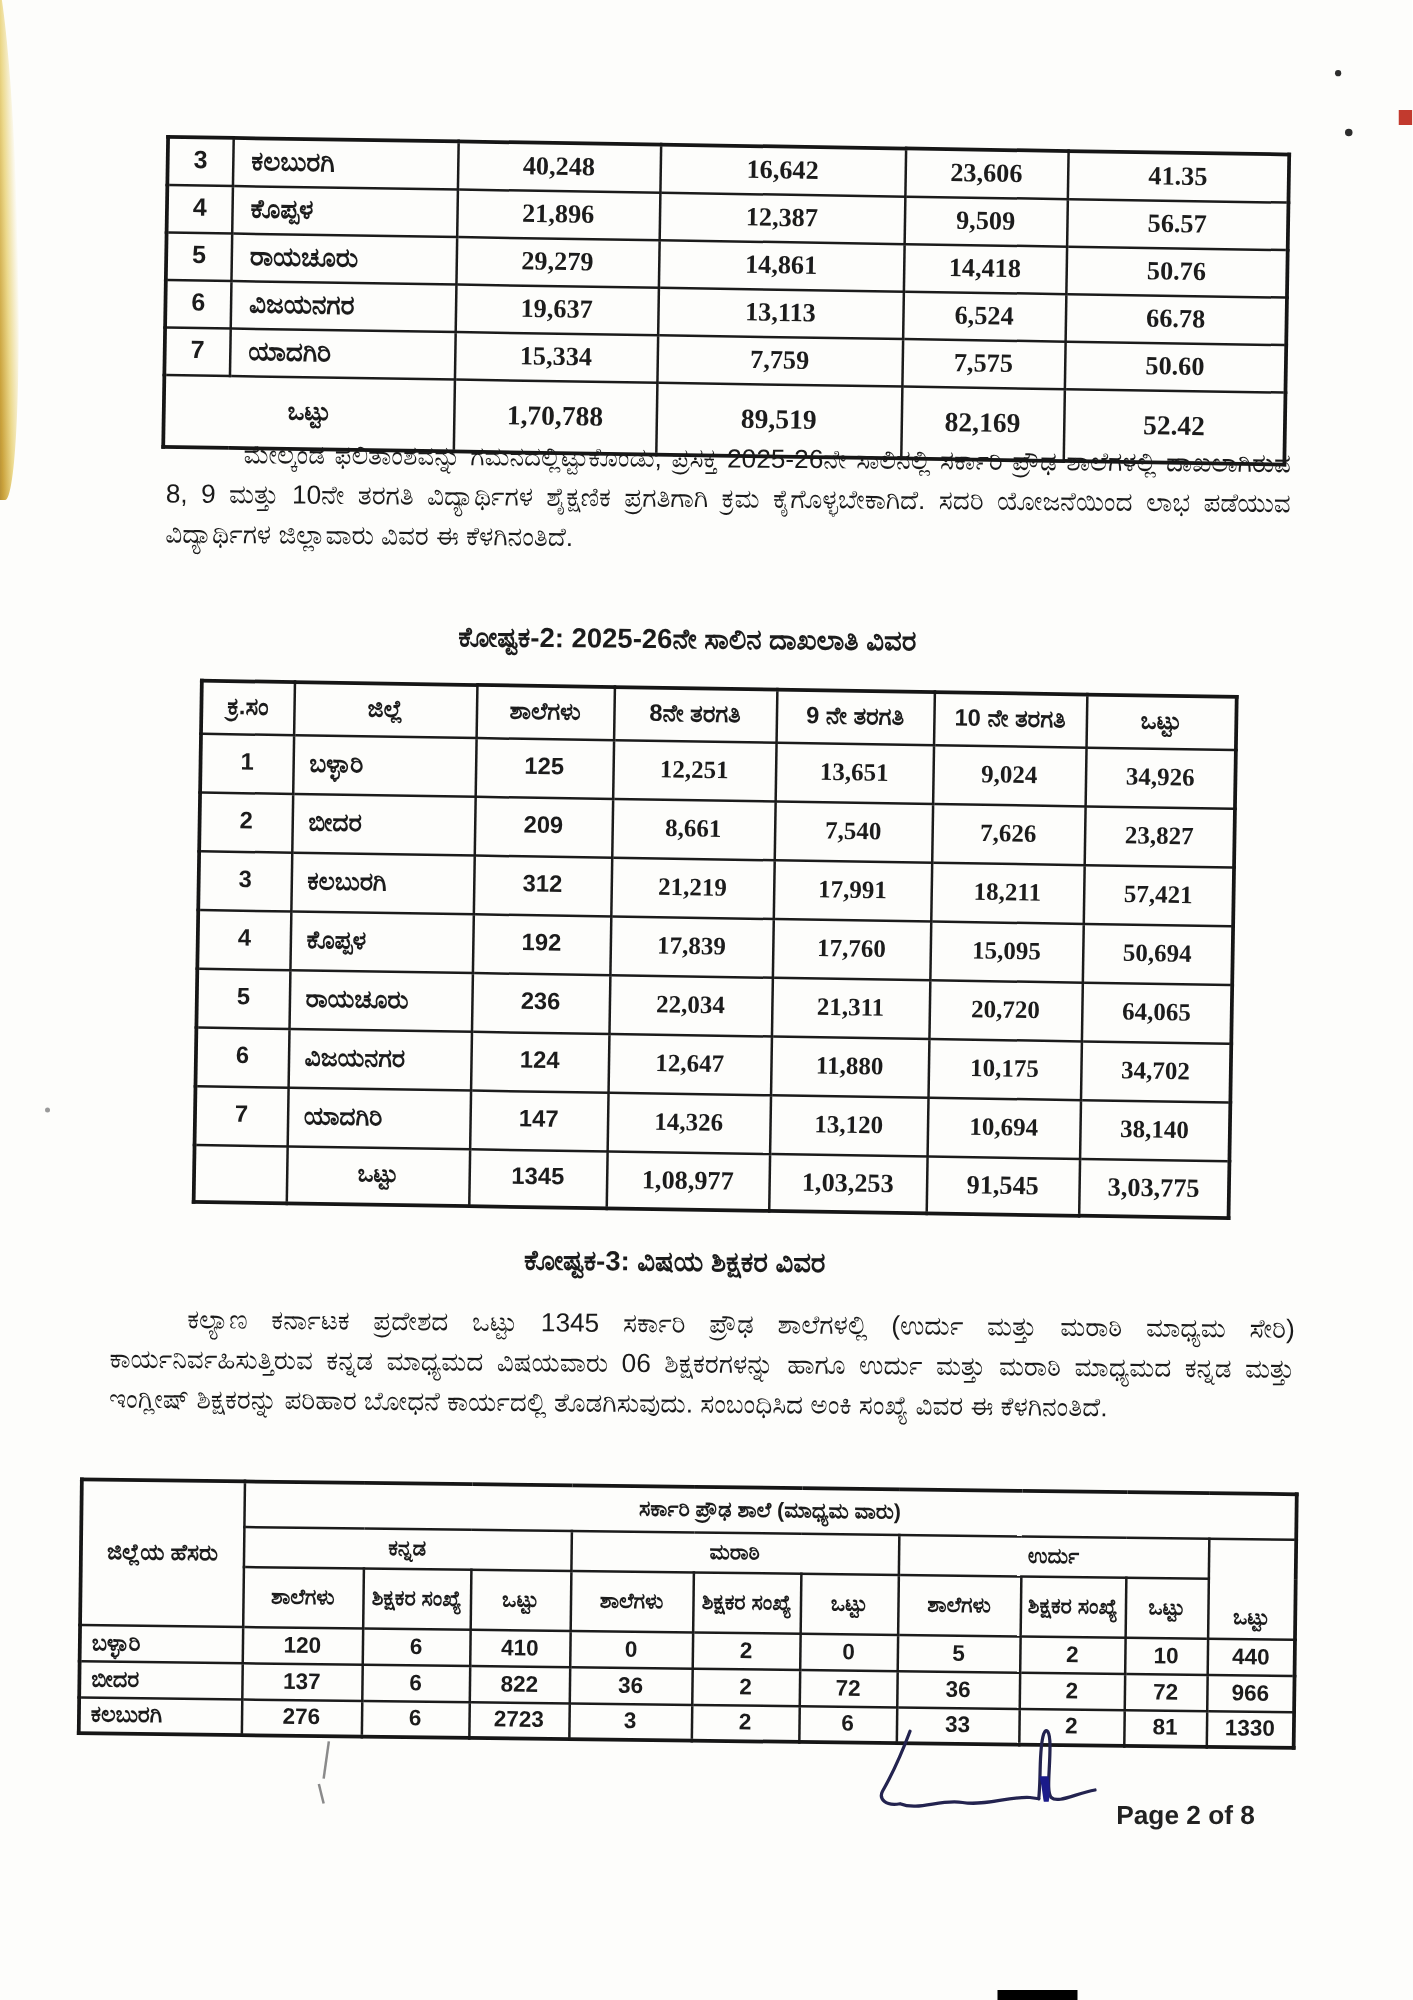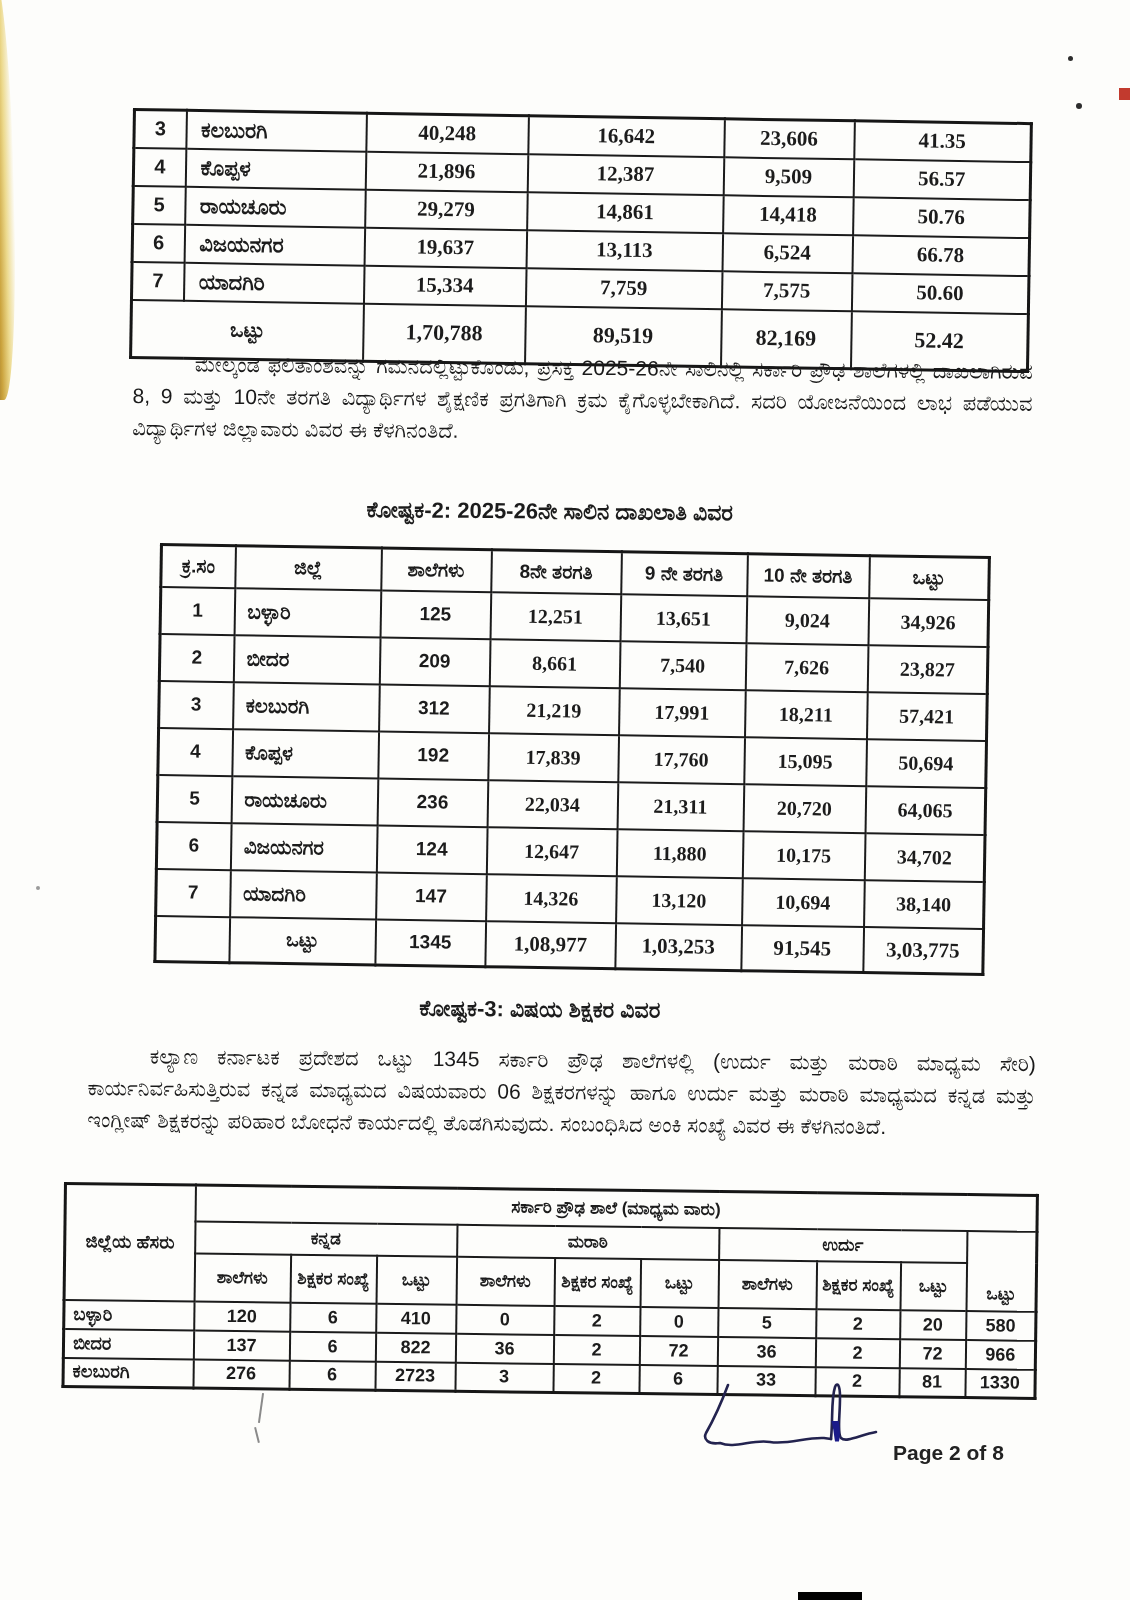"20" td { text: 20 -> 10 }
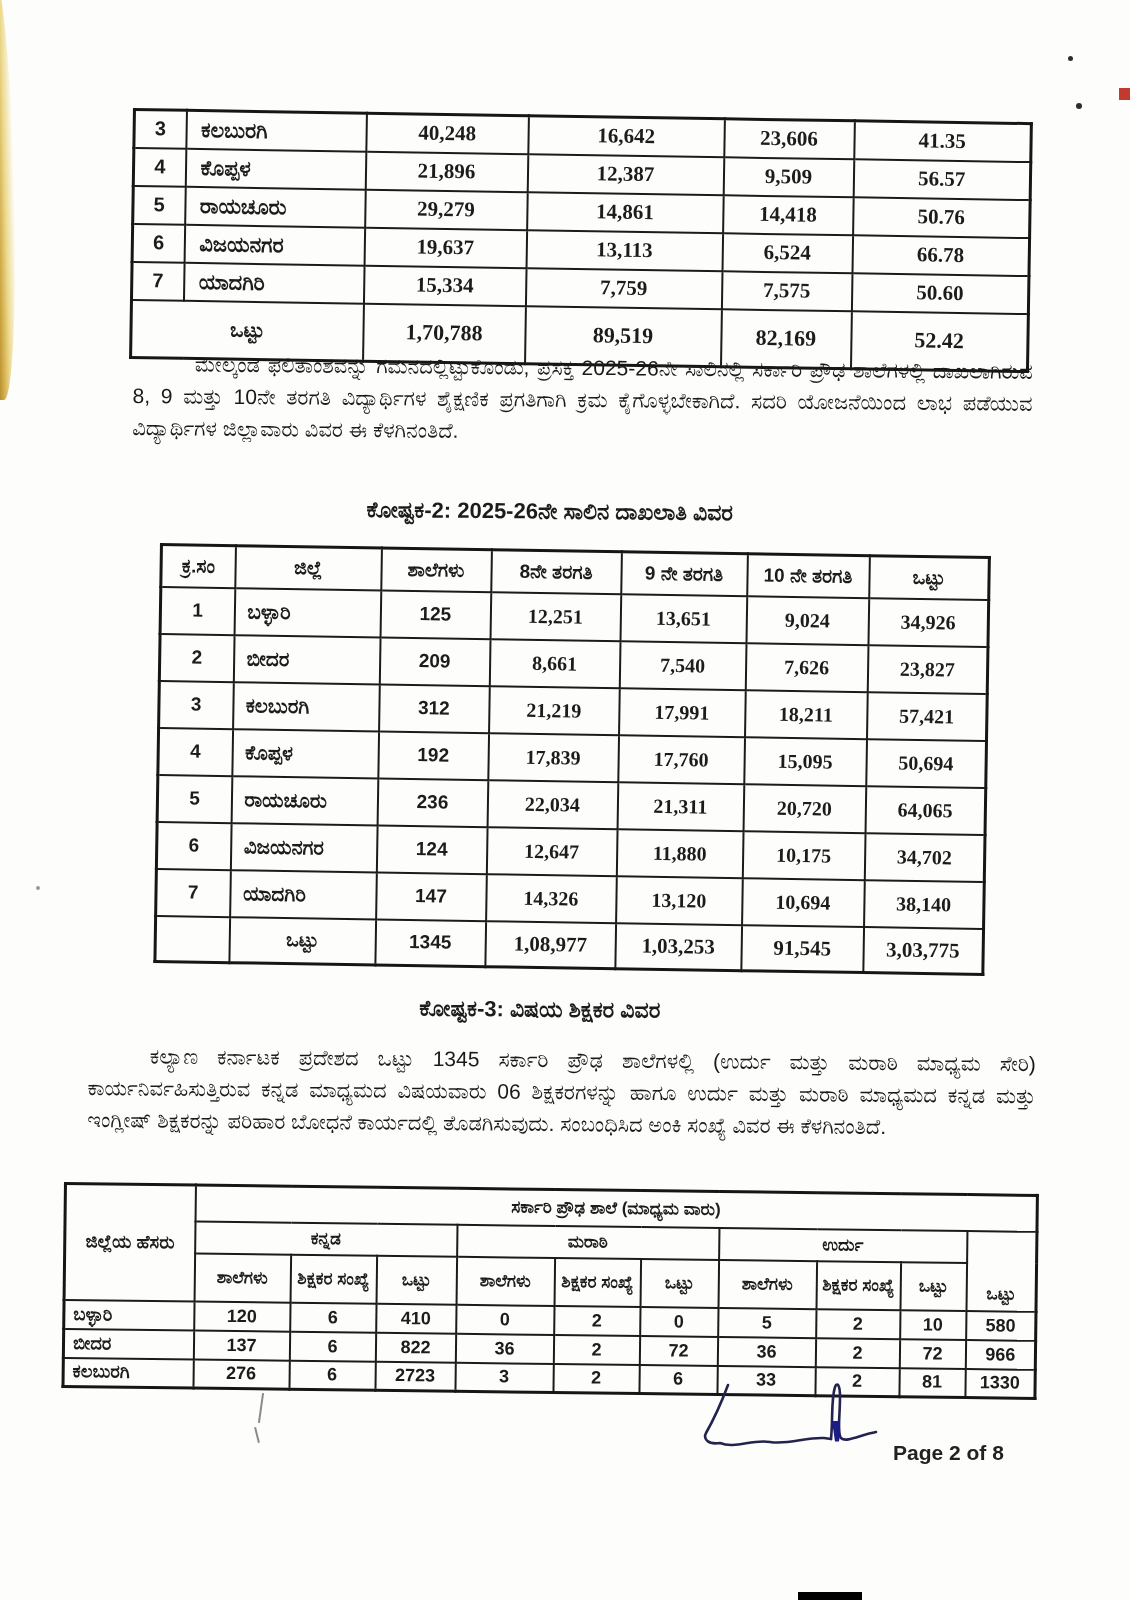"580" td { text: 580 -> 440 }
